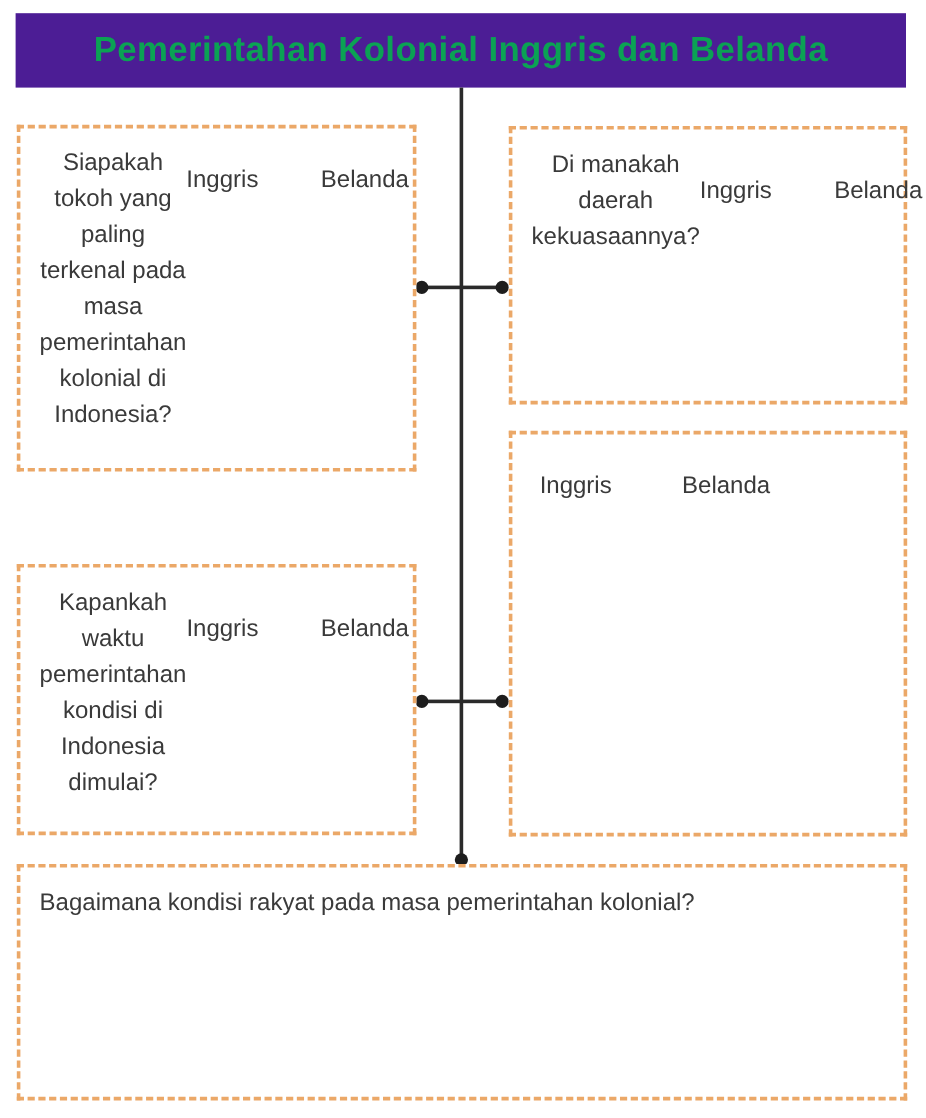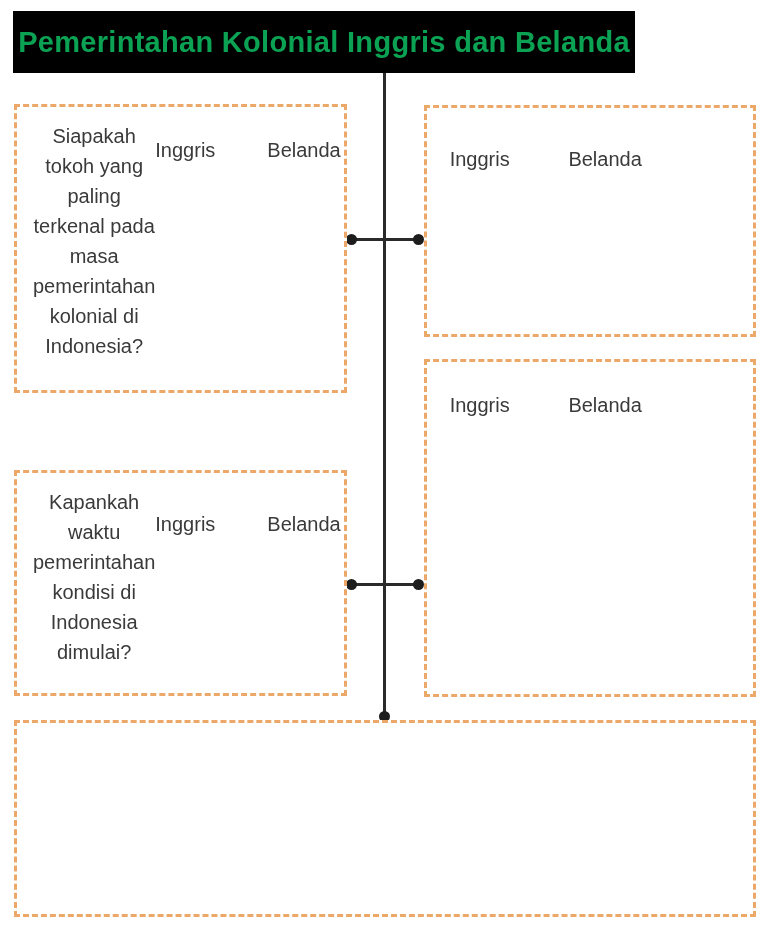"Pemerintahan Kolonial Inggris dan" .banner { background: #000000 -> #4c1d95; width: 622px -> 742px }
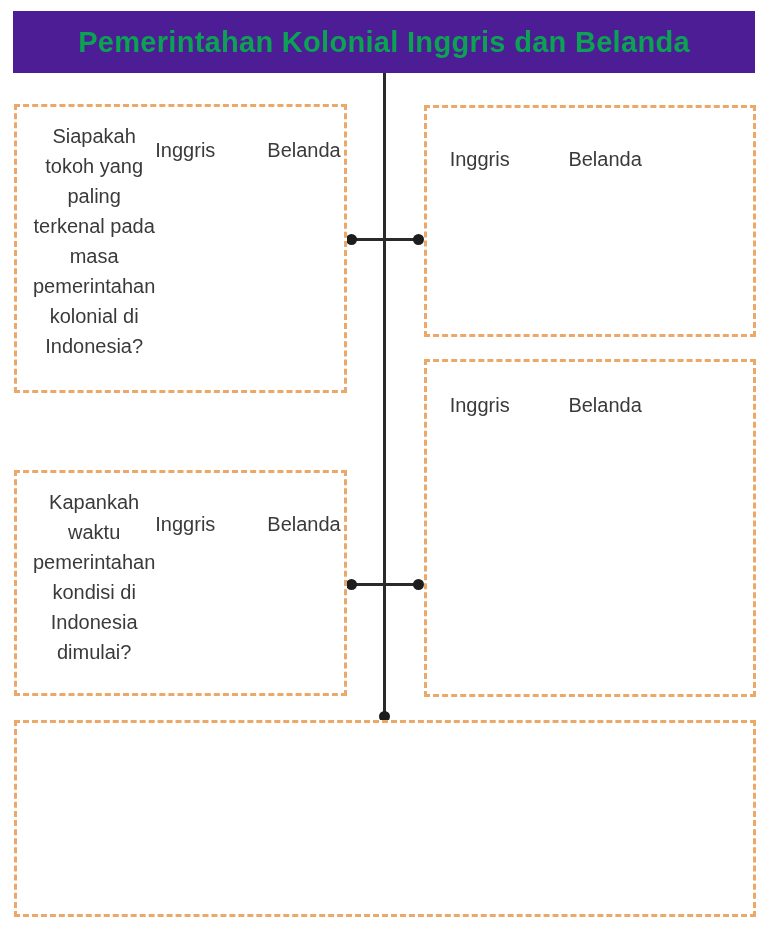"Di manakah daerah kekuasaannya?" div.q { html: none -> <div>Di manakah daerah kekuasaannya?</div> }
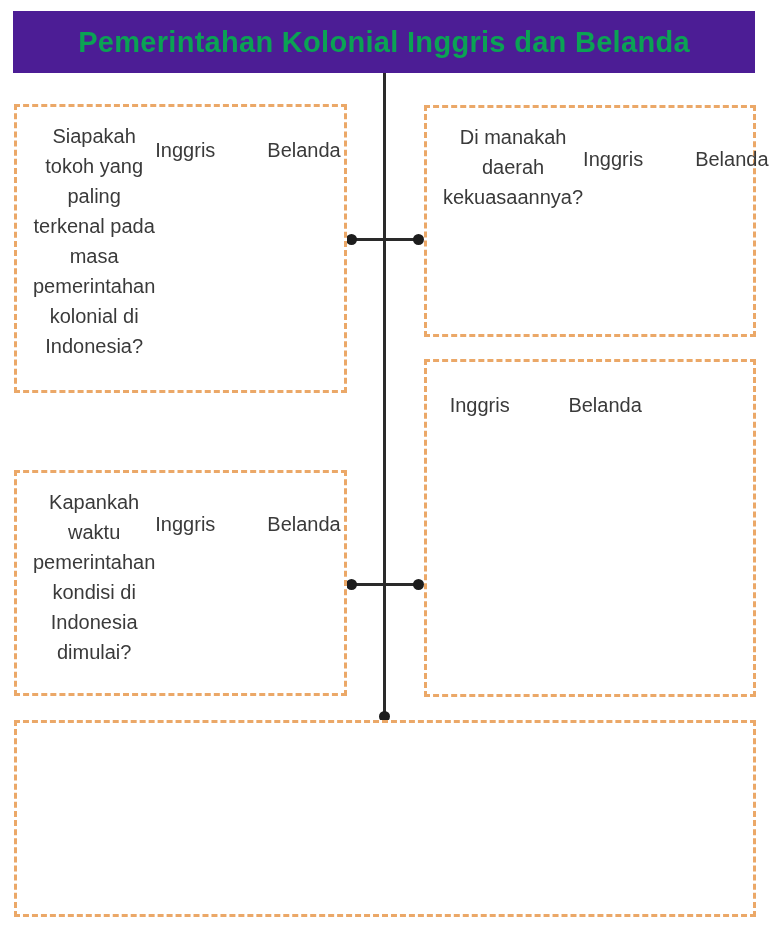"Bagaimana kondisi rakyat pada masa" div.q { html: none -> <div>Bagaimana kondisi rakyat pada masa pemerintahan kolonial?</div> }
